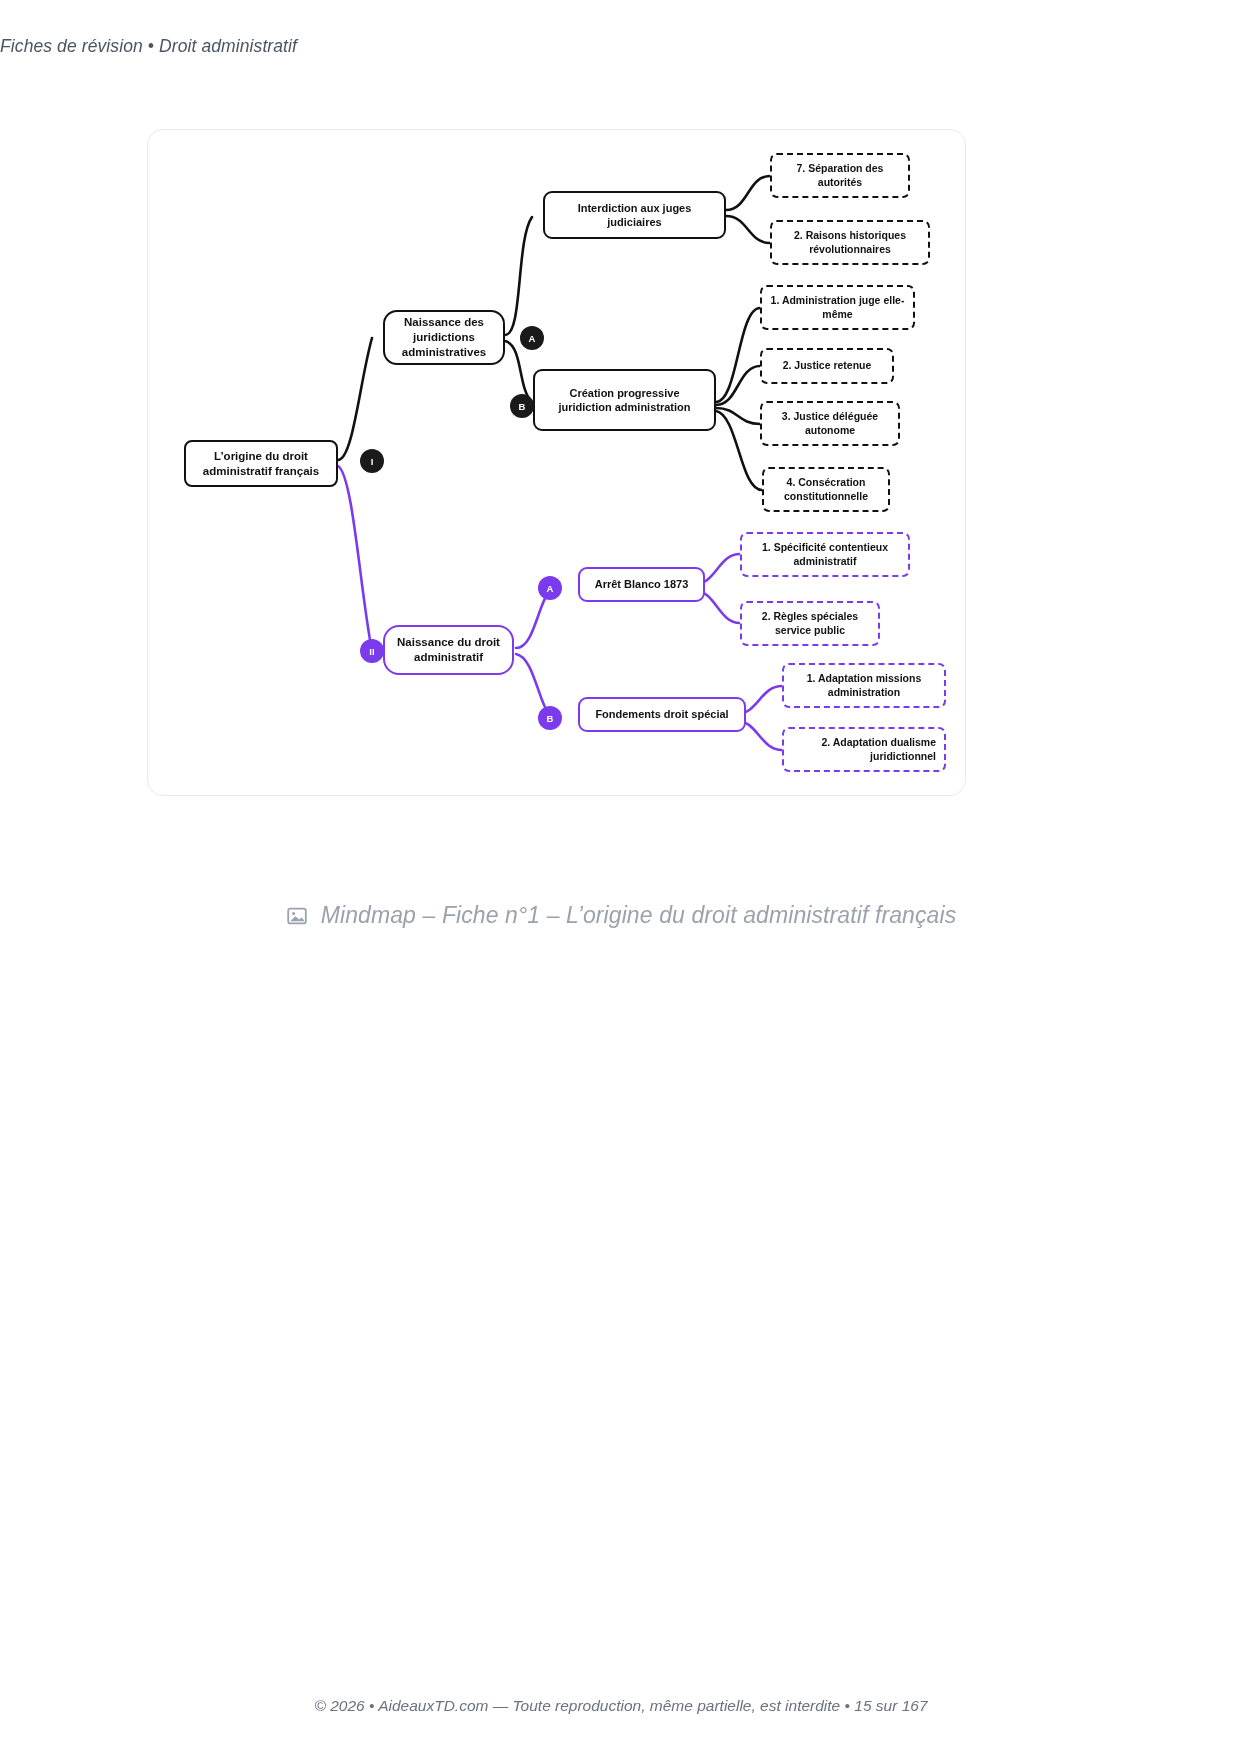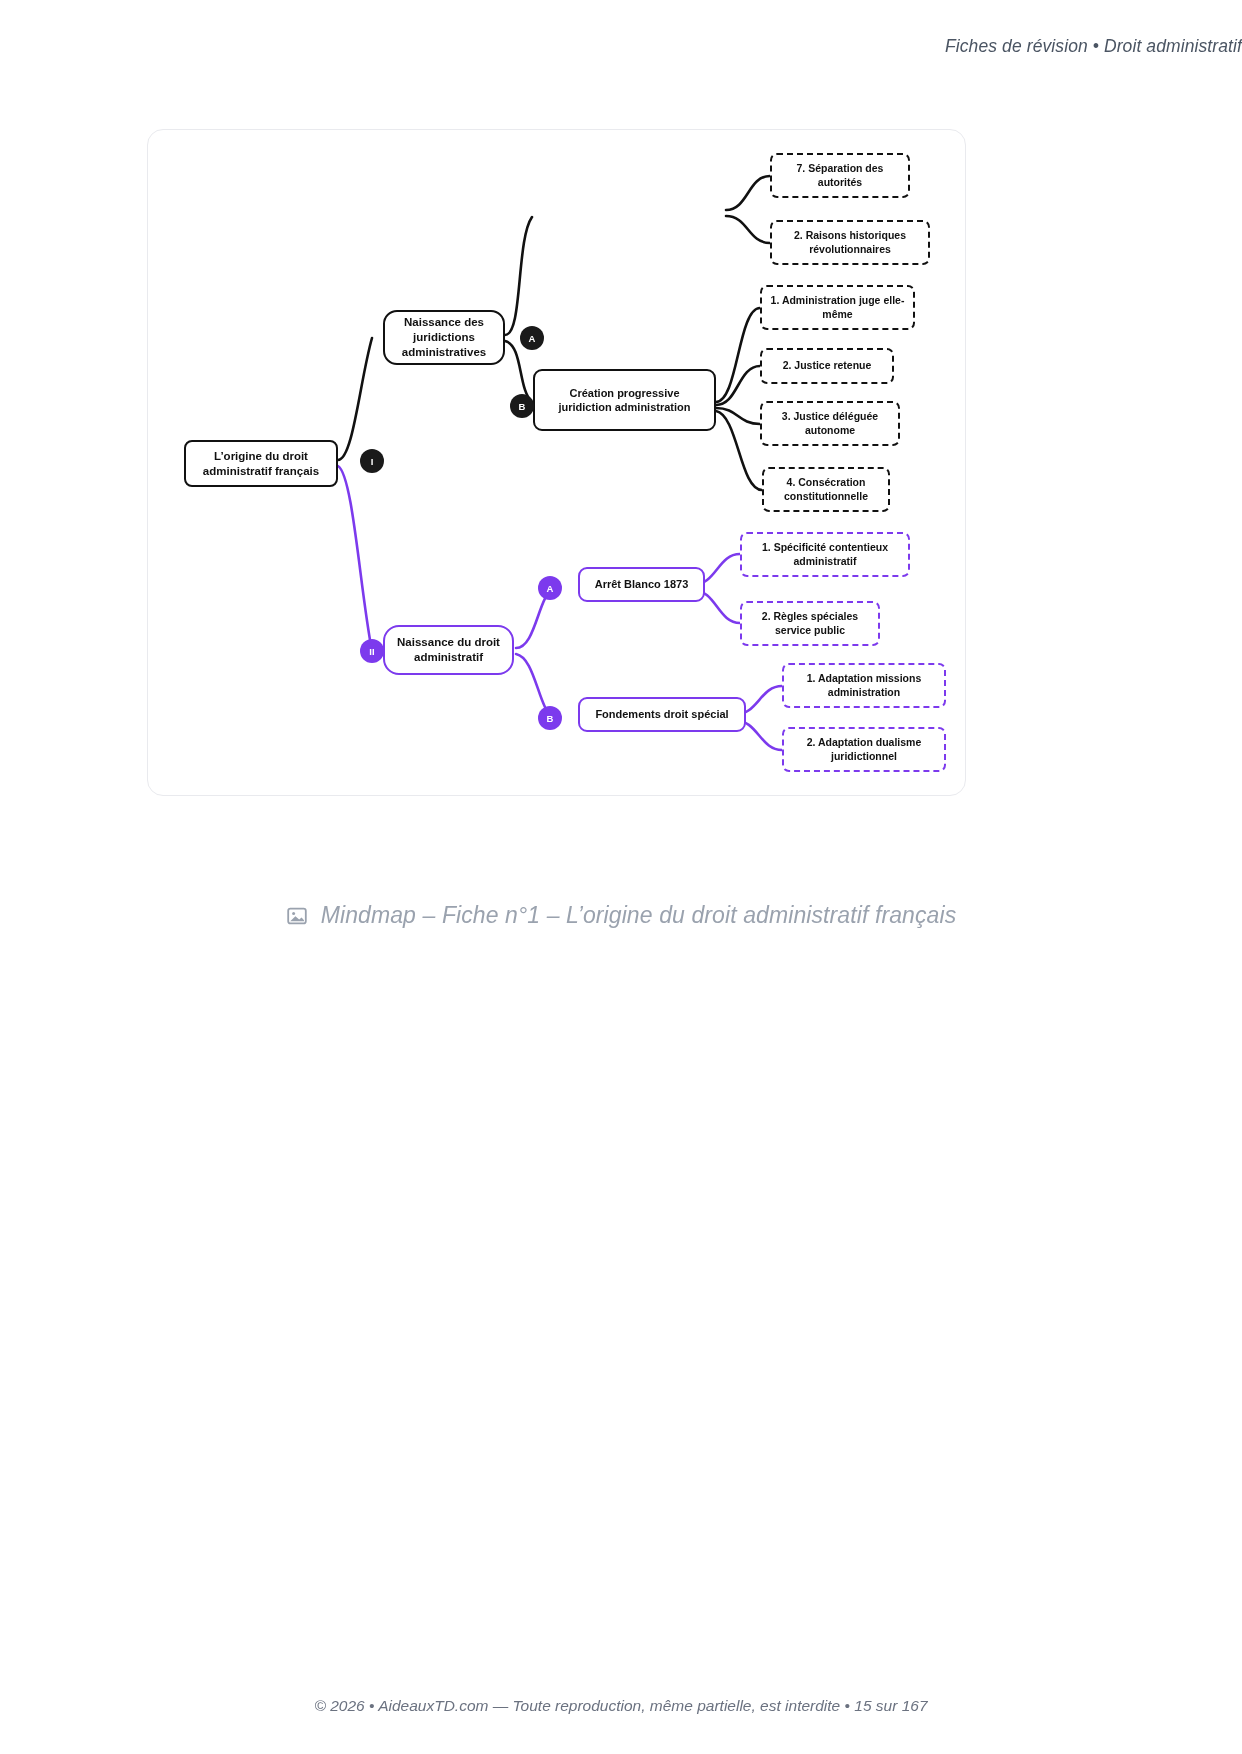"Fiches de révision • Droit" .page-header { text-align: right -> left }
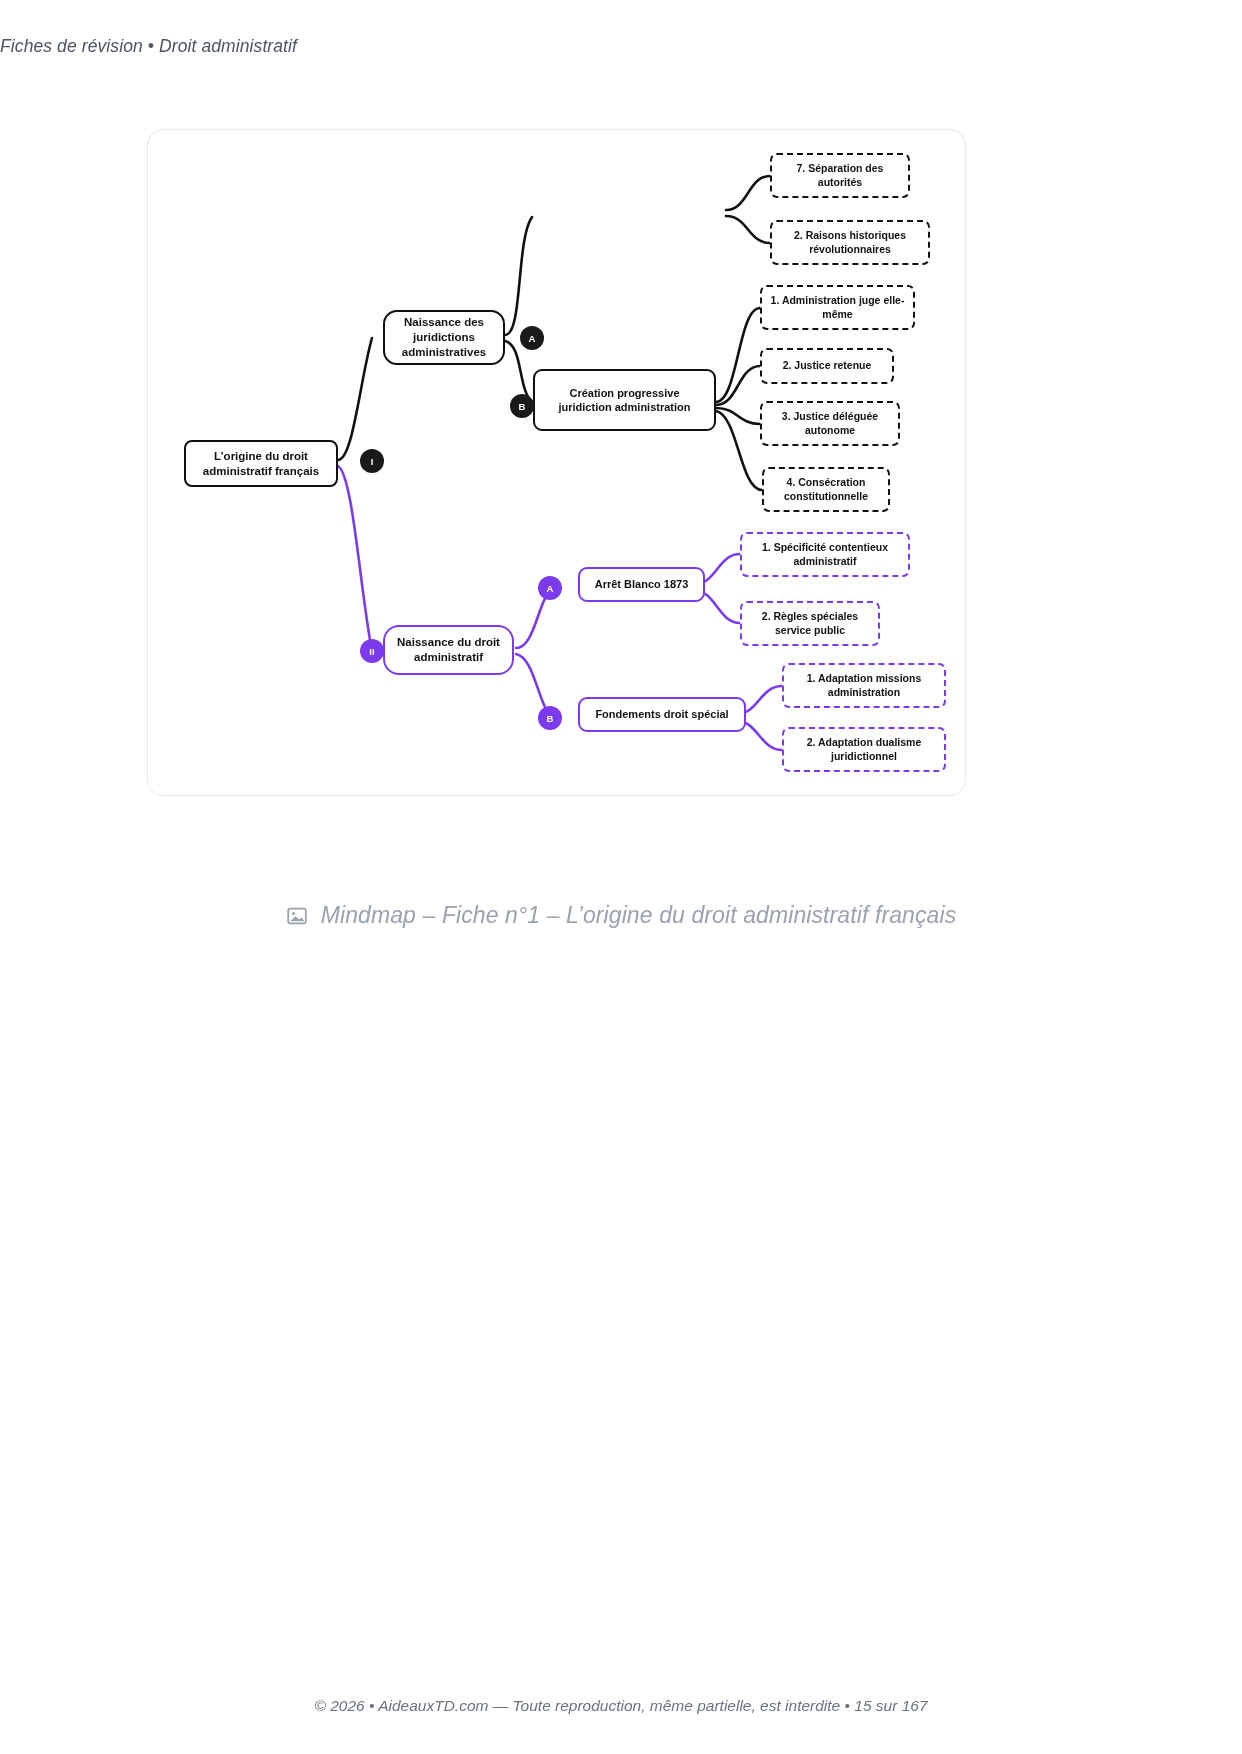"Interdiction aux juges judiciaires" div.node { html: none -> <div>Interdiction aux juges judiciaires</div> }
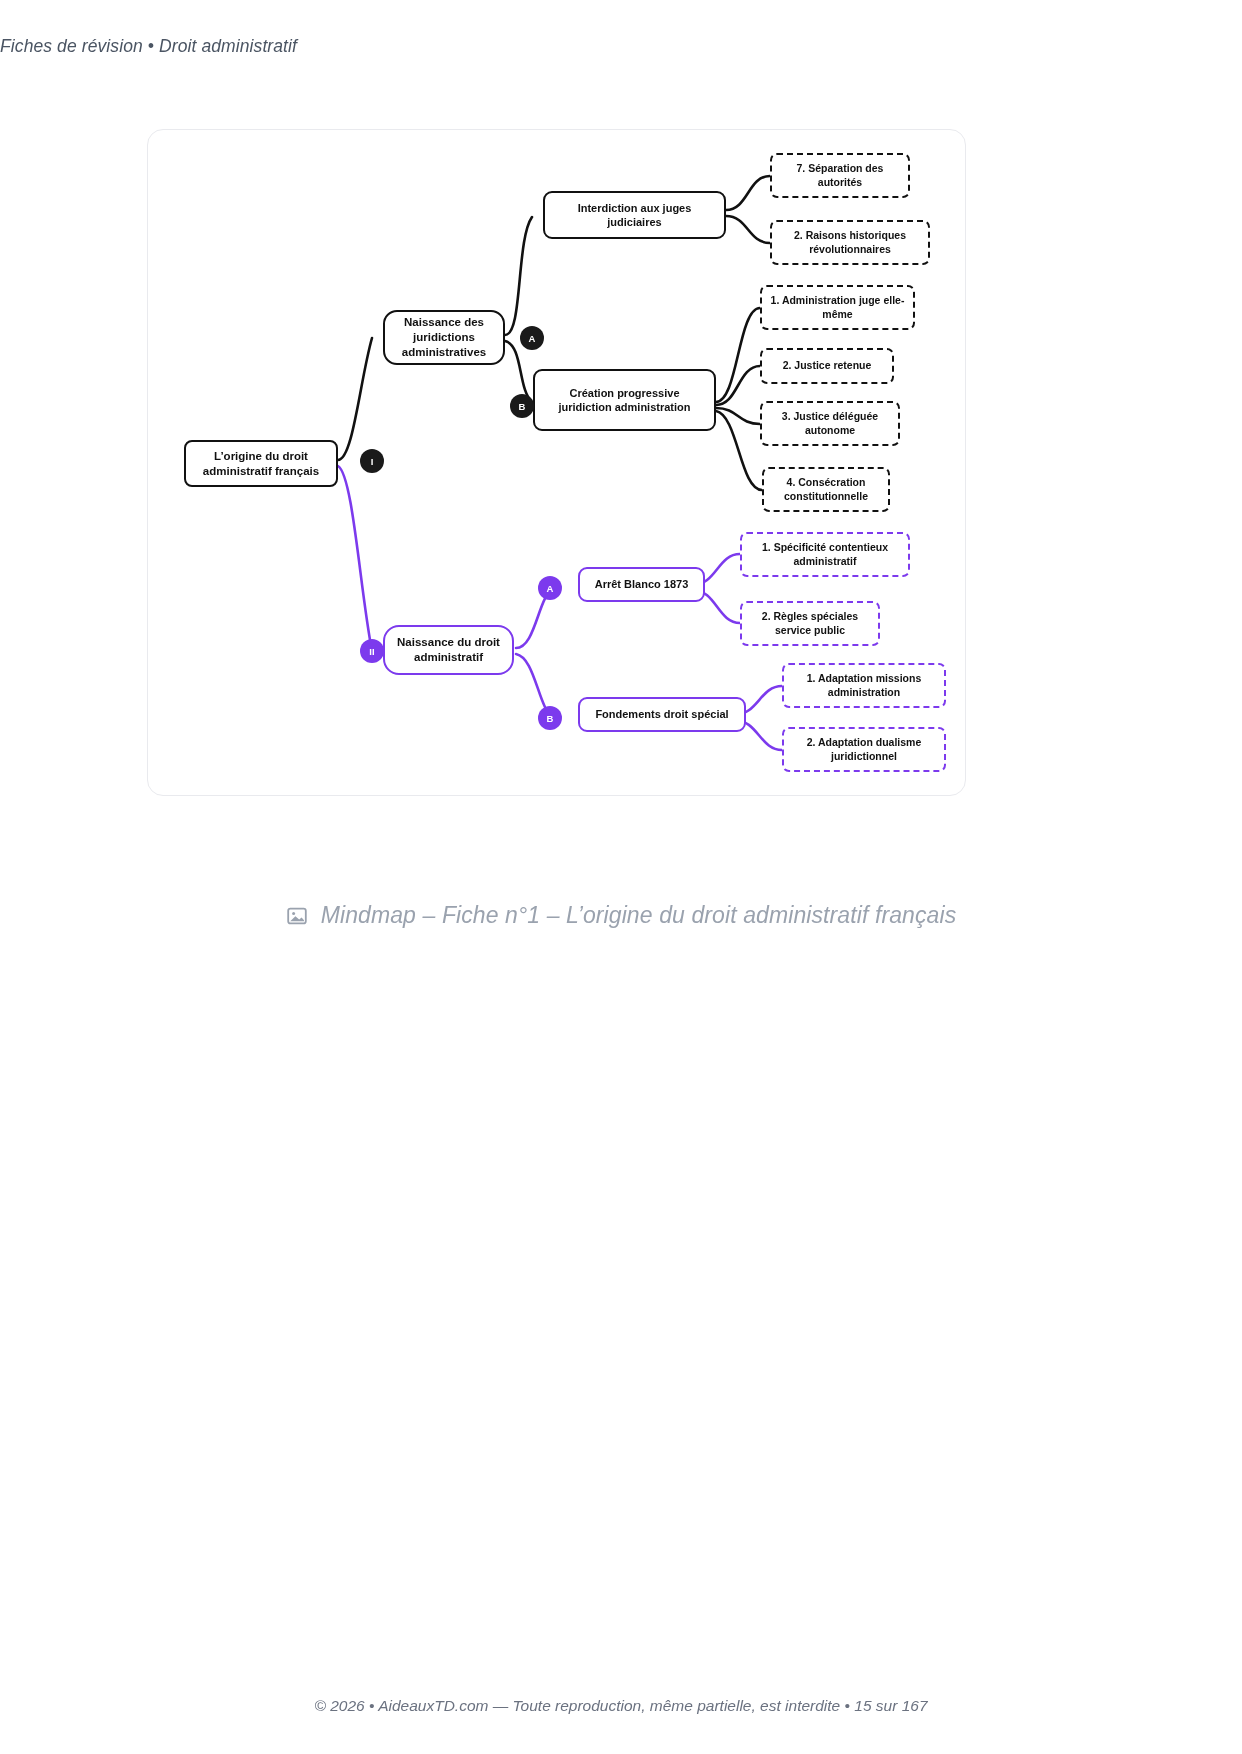"2. Adaptation dualisme juridictionnel" div.node { text-align: none -> right }
